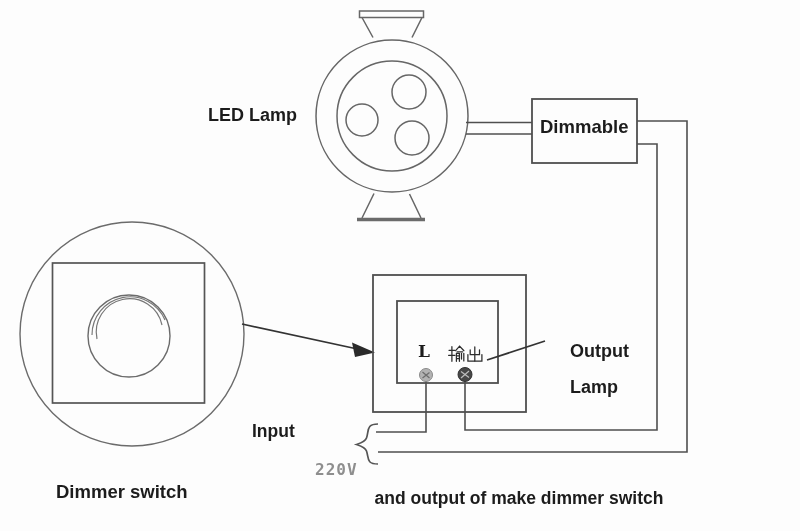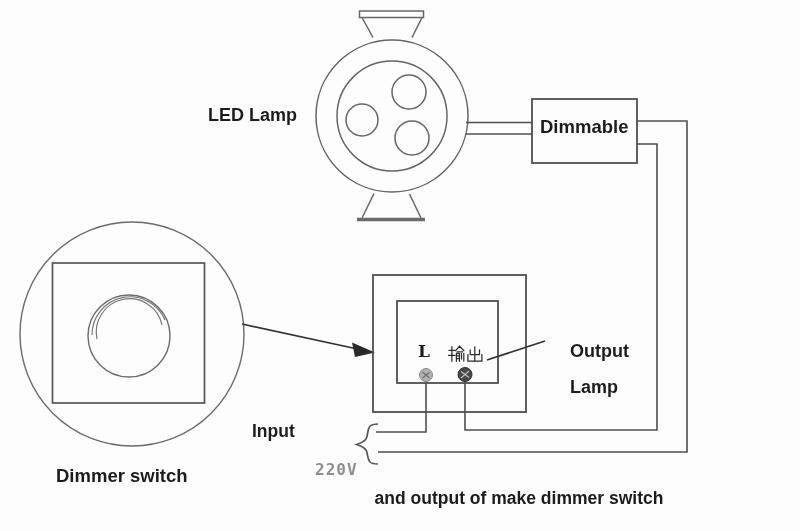"Dimmer switch" .dimmer-label { top: 465px -> 481px }
